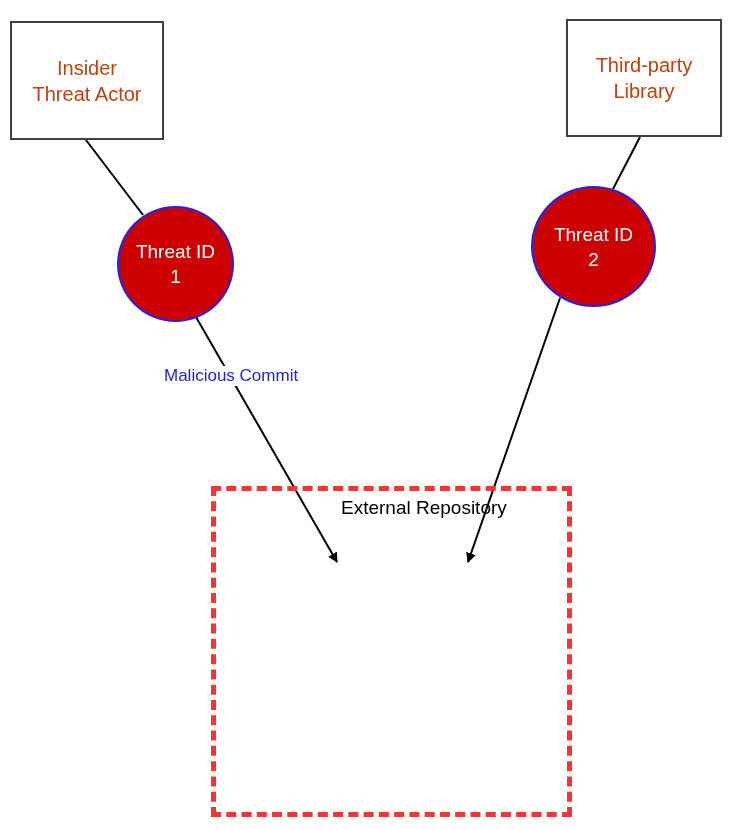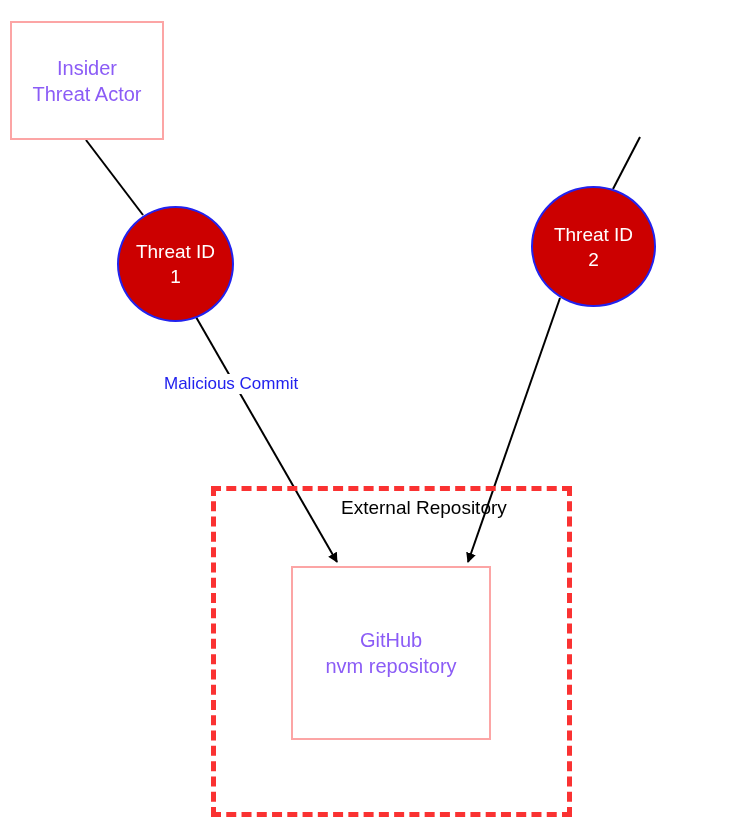"Insider" .node-box { border: 2px solid #fca5a5 -> 2px solid #404040; color: #8b5cf6 -> #c2410c }
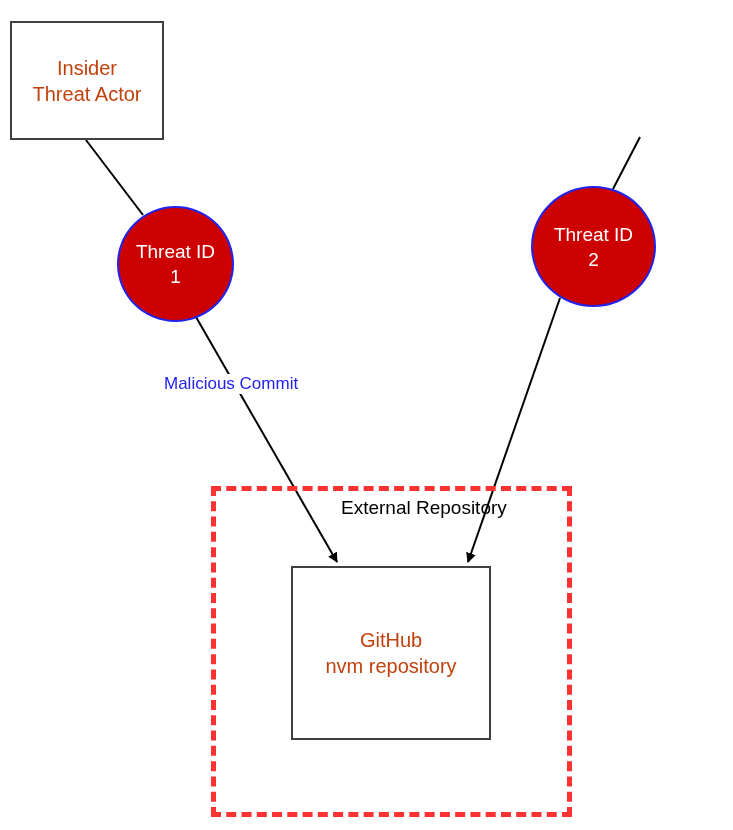"Third-party" div.node-box { html: none -> <div>Third-party Library</div> }
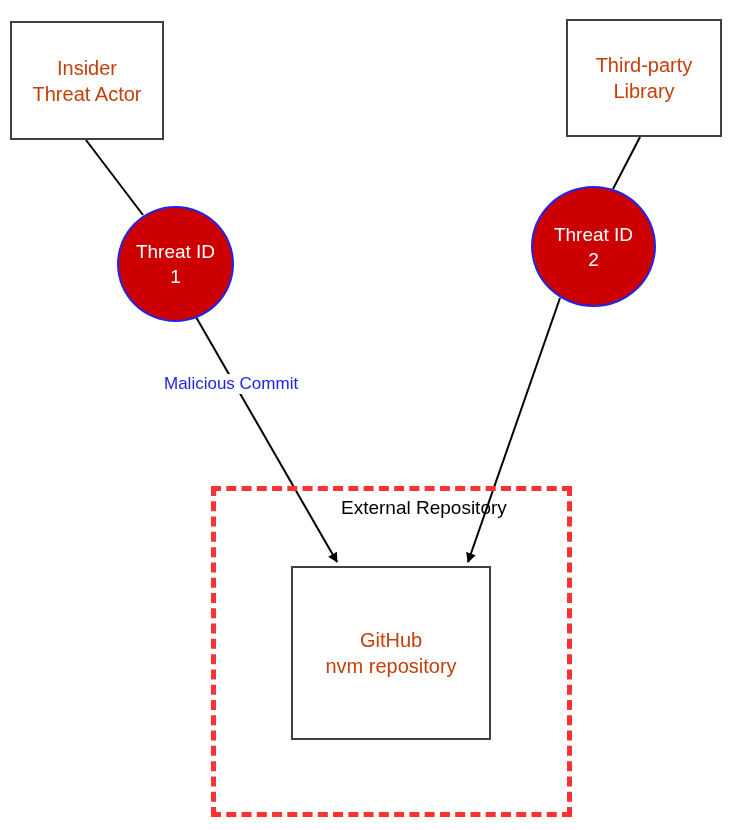"Malicious Commit" div.edge-label { margin-top: 8px -> none }
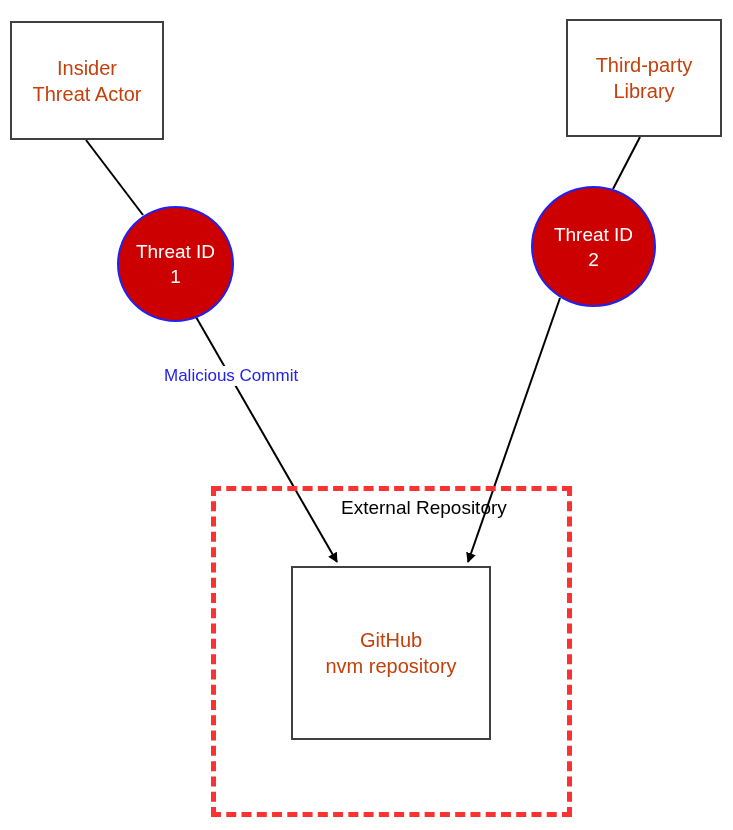"GitHub" div.node-box { html: <div>GitHub nvm repository</div> -> none }
